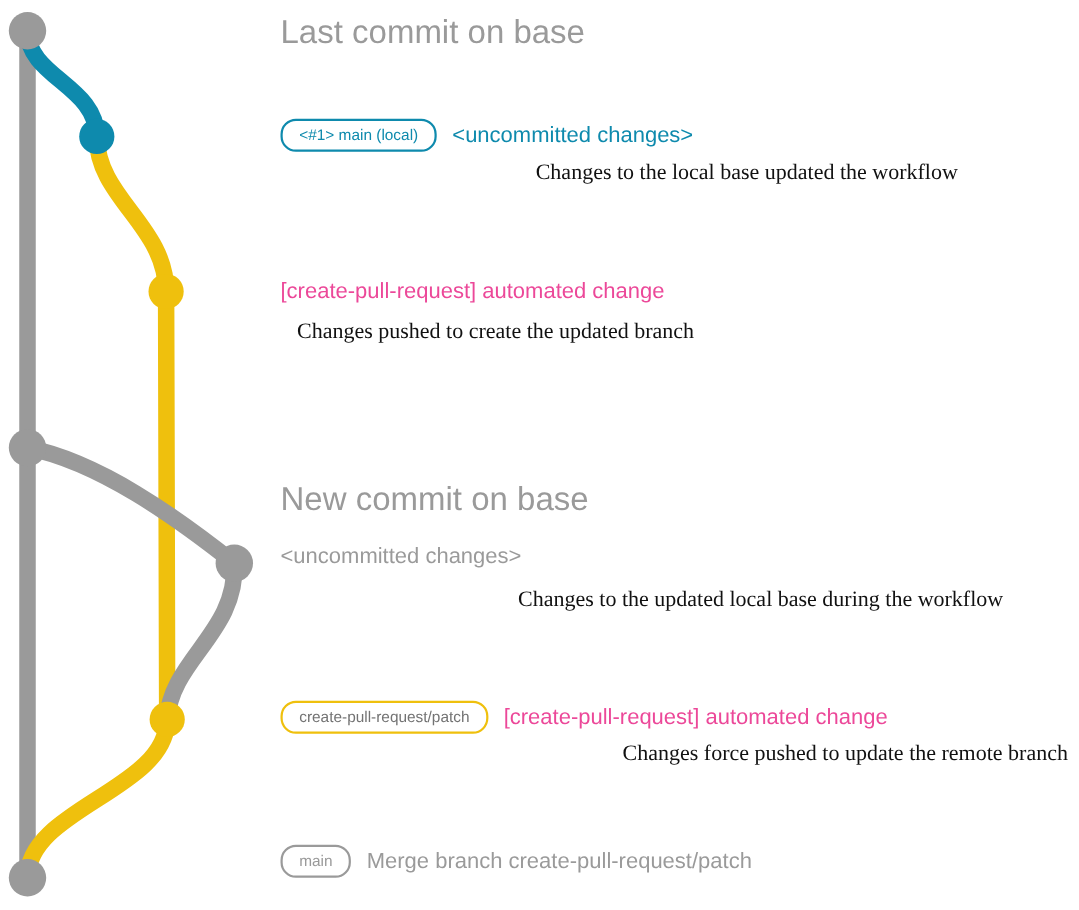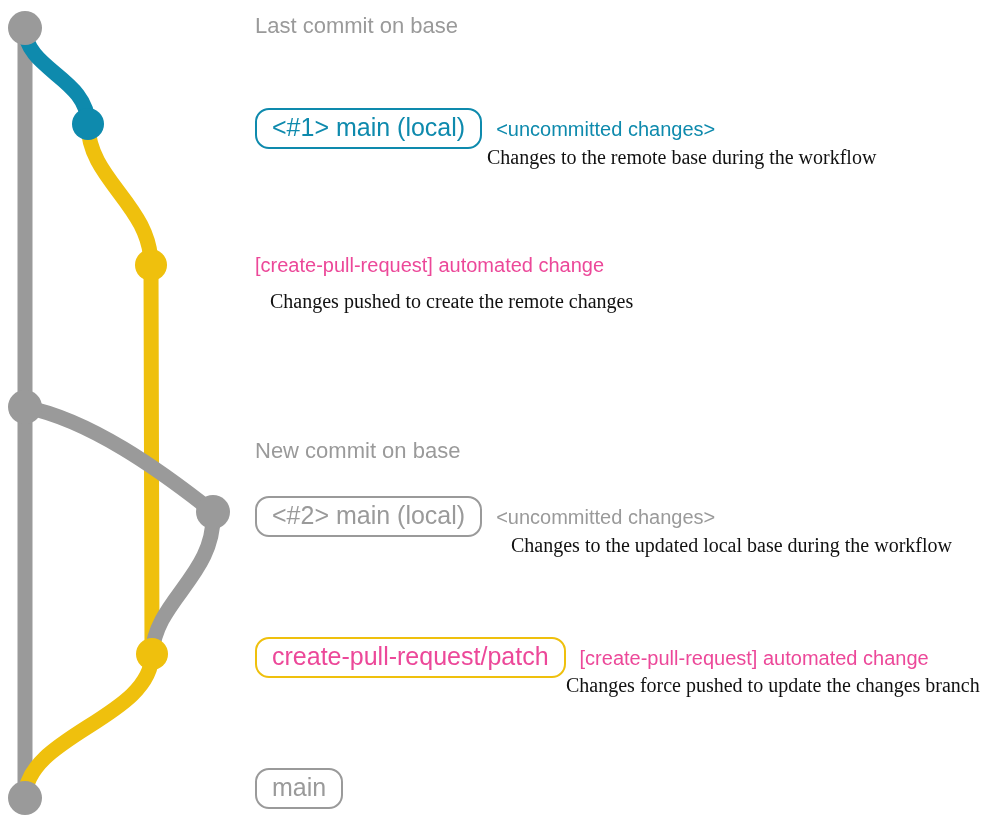"Last commit on base" .standalone { font-size: 22px -> 30px }
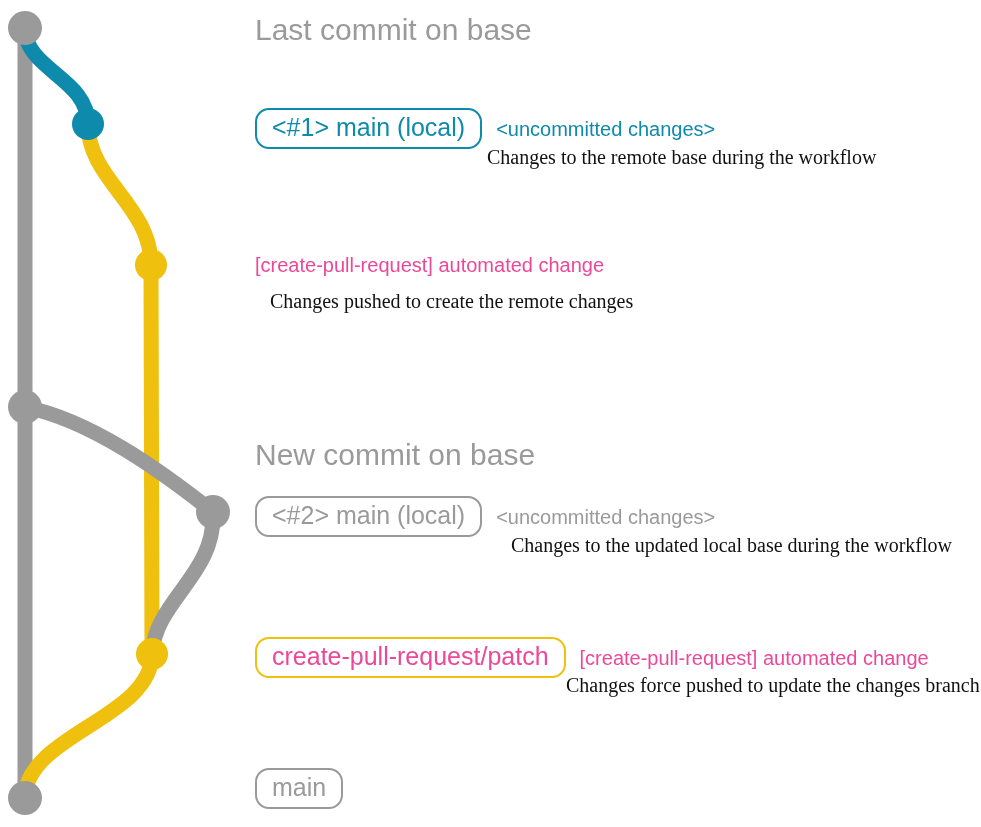"<#1> main (local)" .badge { font-size: 25px -> 14px }
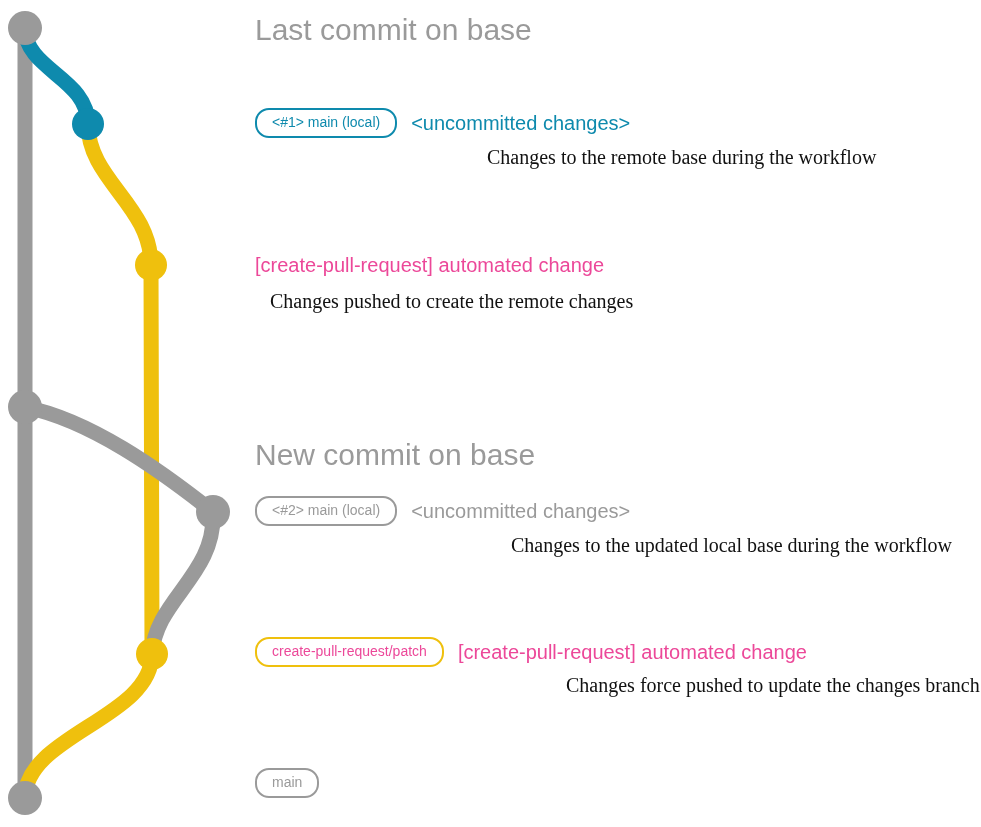"Changes to the remote base" div.note { text: remote base during -> local base updated }
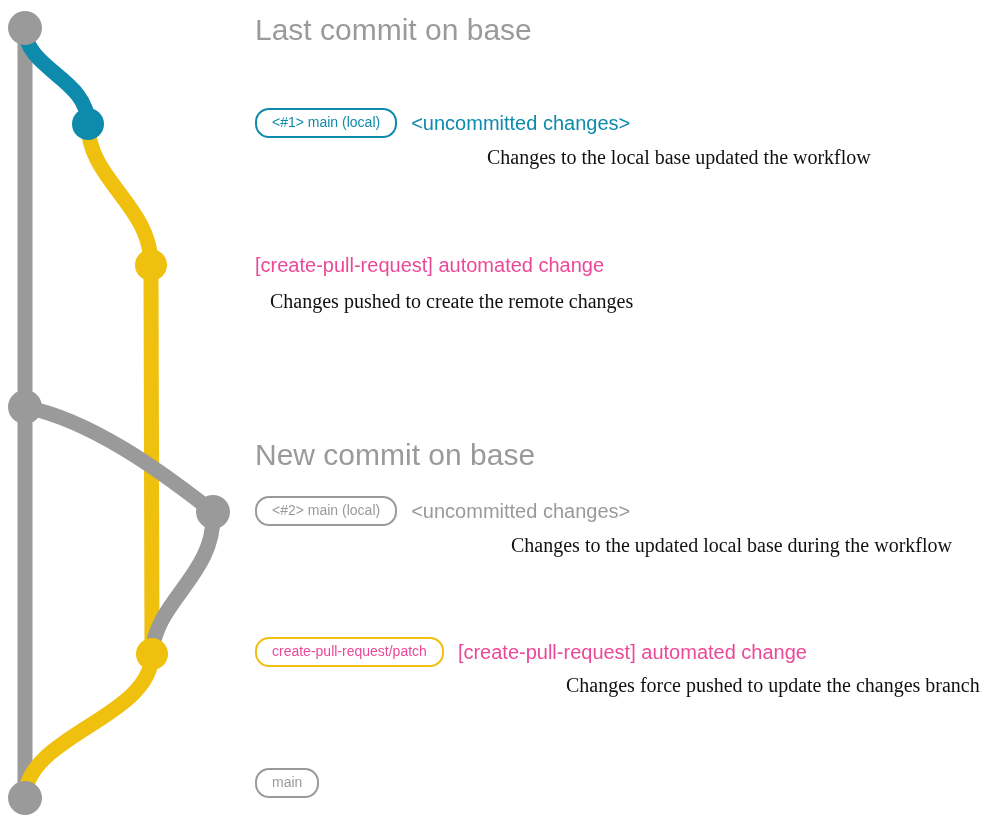"Changes pushed to create the" div.note { text: remote changes -> updated branch }
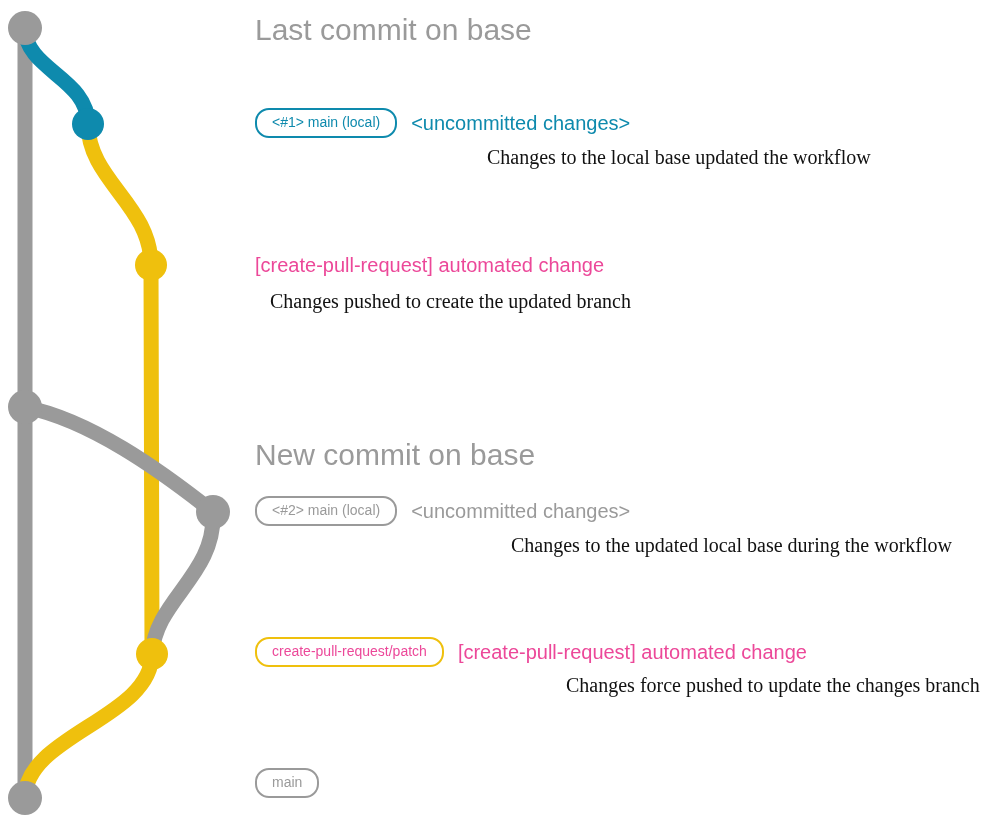"<#2> main (local)" span.badge { html: <span>&lt;#2&gt; main (local)</span> -> none }
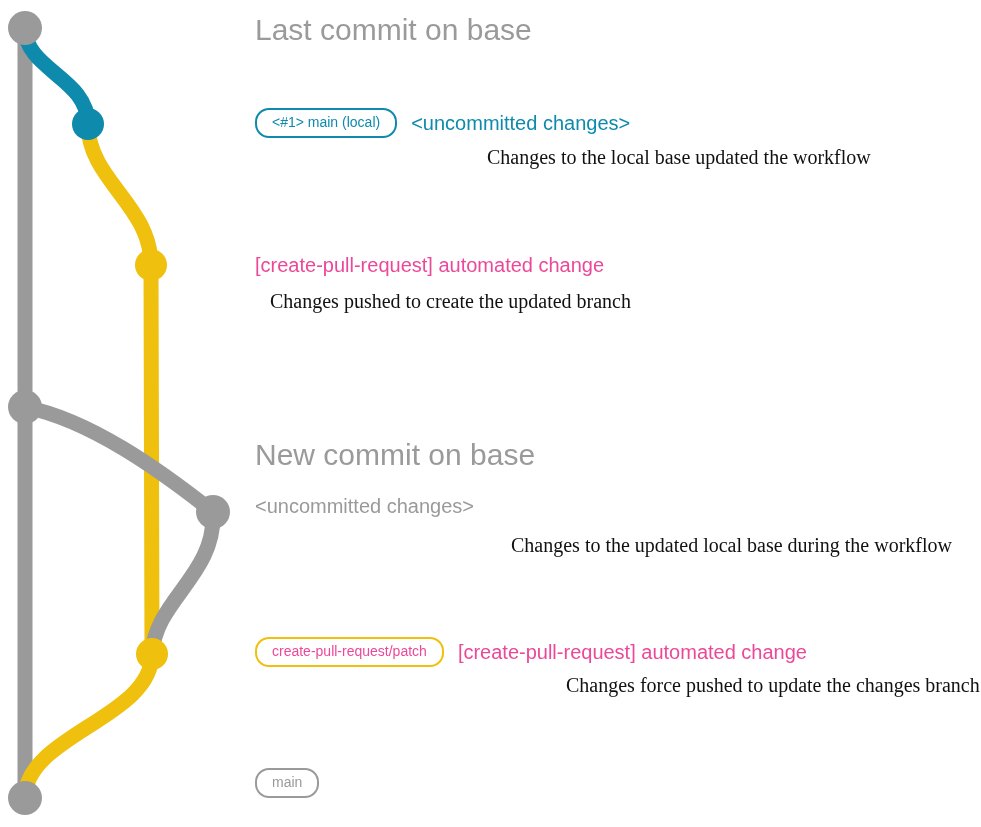"Changes to the updated local" div.note { left: 511px -> 471px }
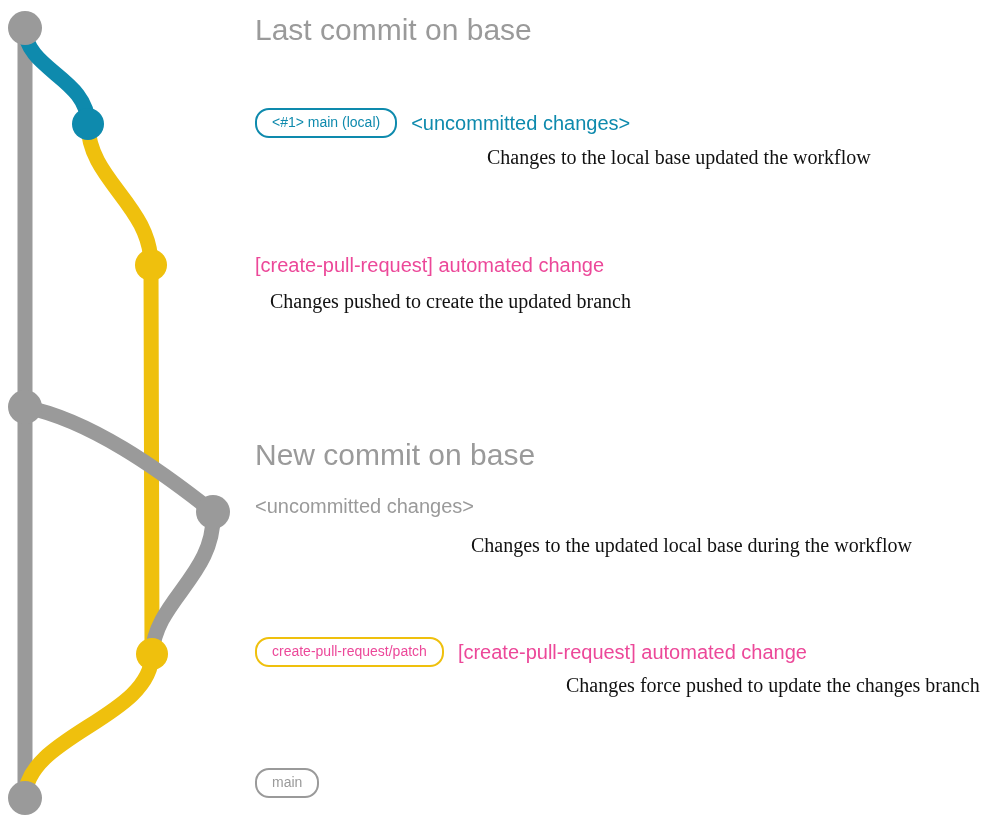"create-pull-request/patch" .badge.yellow { color: #ec4899 -> #737373 }
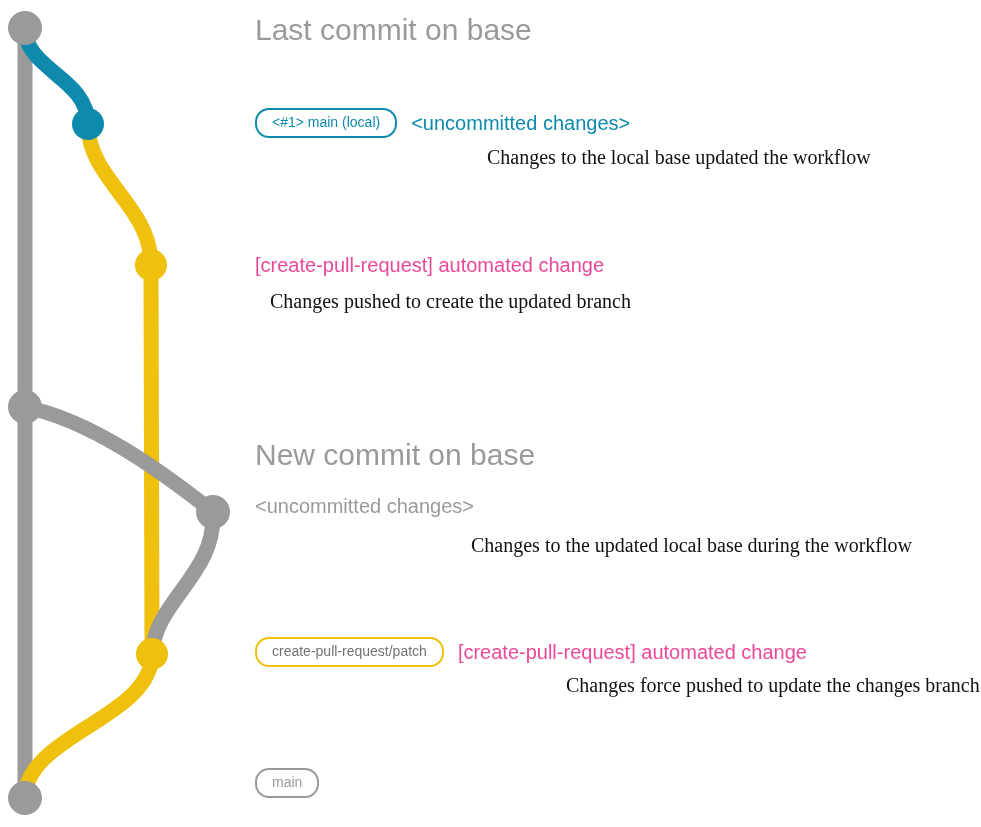"Changes force pushed to update" div.note { text: changes -> remote }
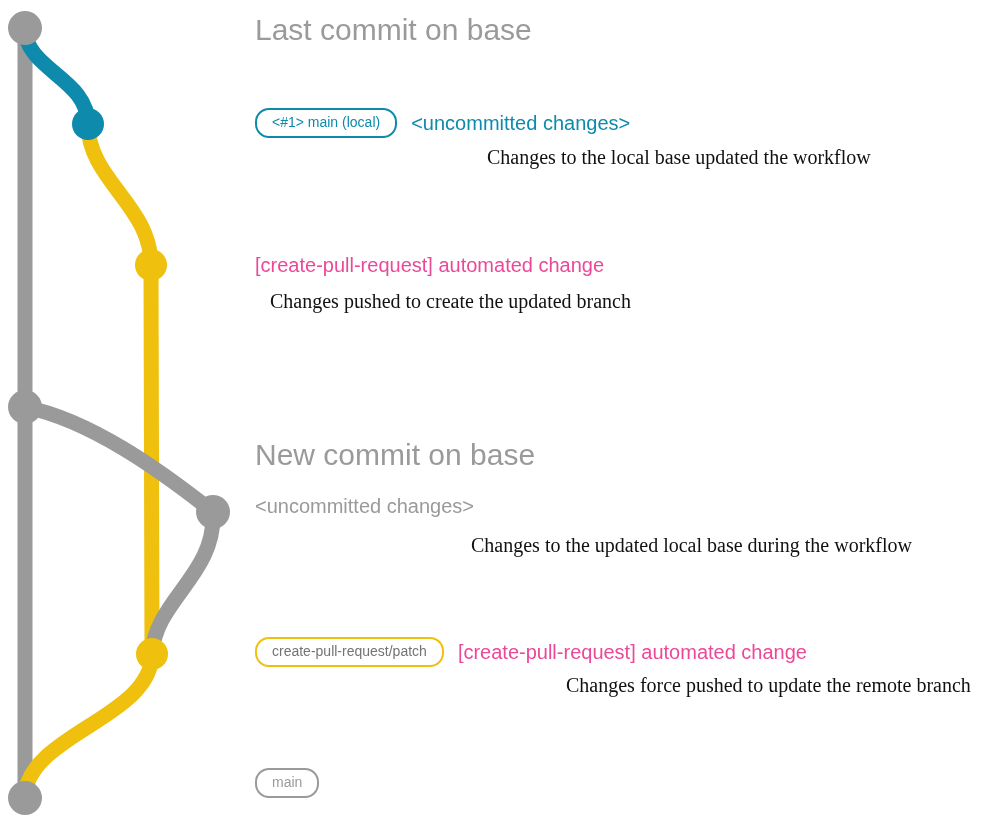"Merge branch create-pull-request/patch" span.headline { html: none -> <span>Merge branch create-pull-request/patch</span> }
